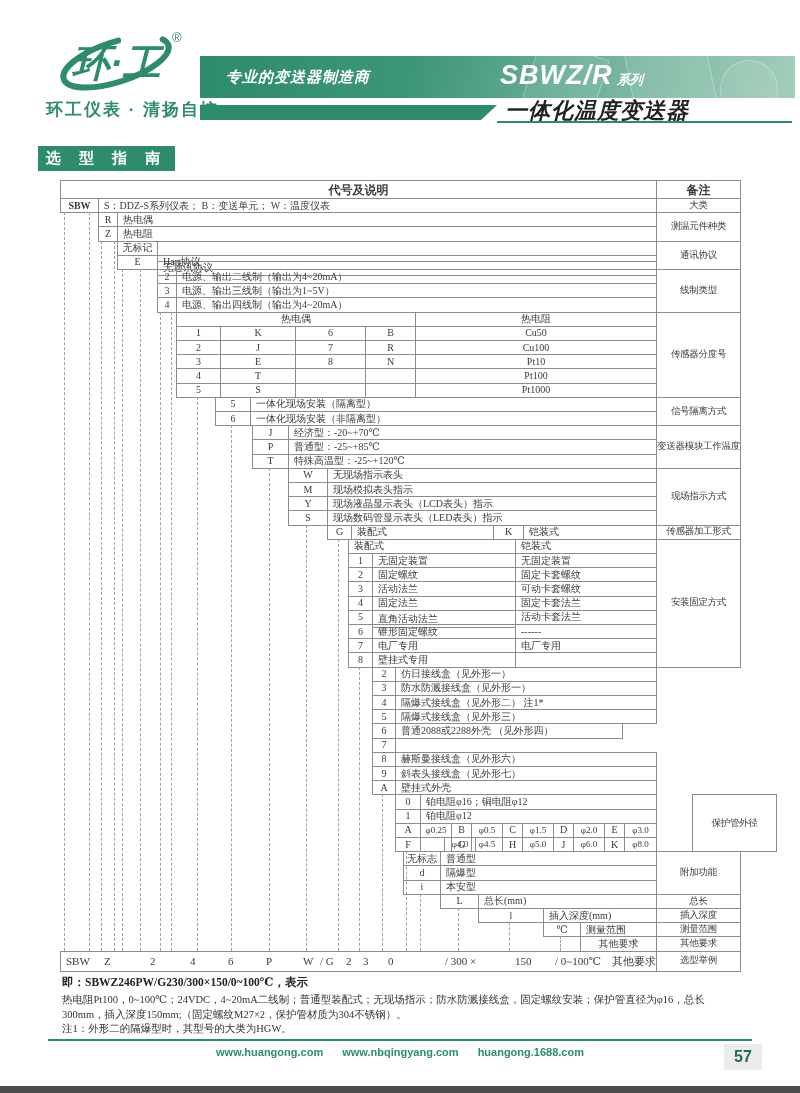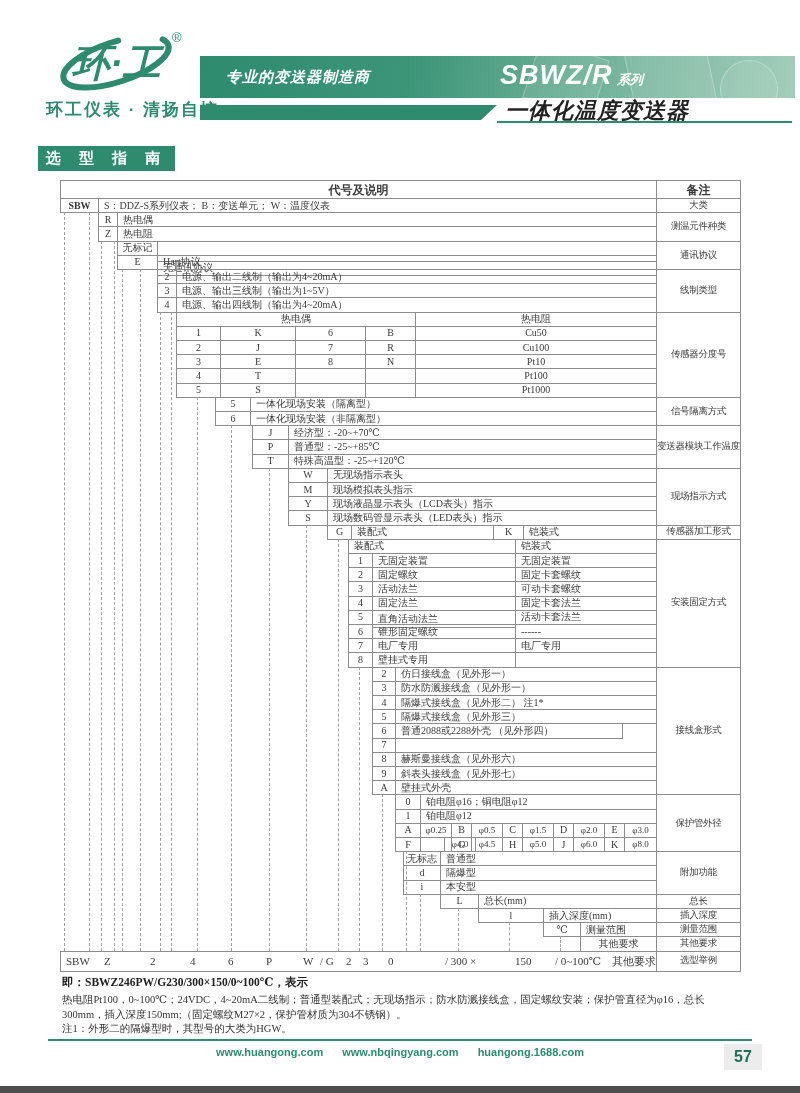"接线盒形式" div.cell { html: <div>接线盒形式</div> -> none }
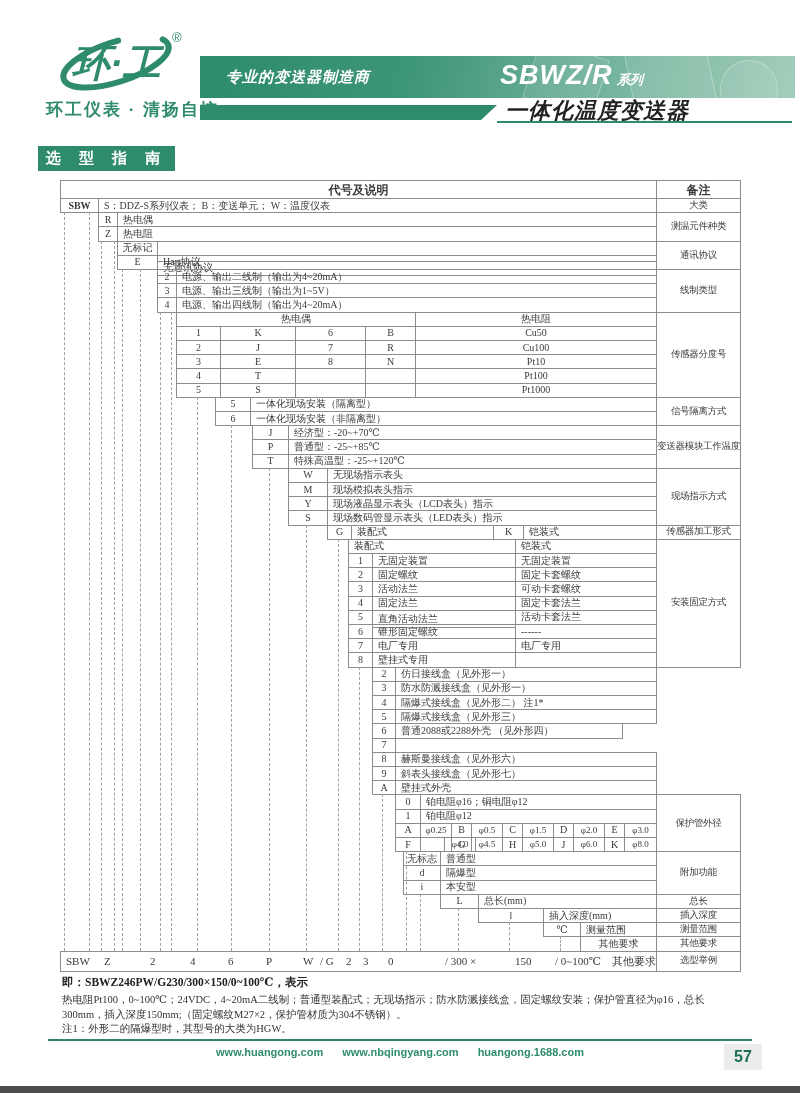"保护管外径" div.cell { left: 656px -> 692px }
